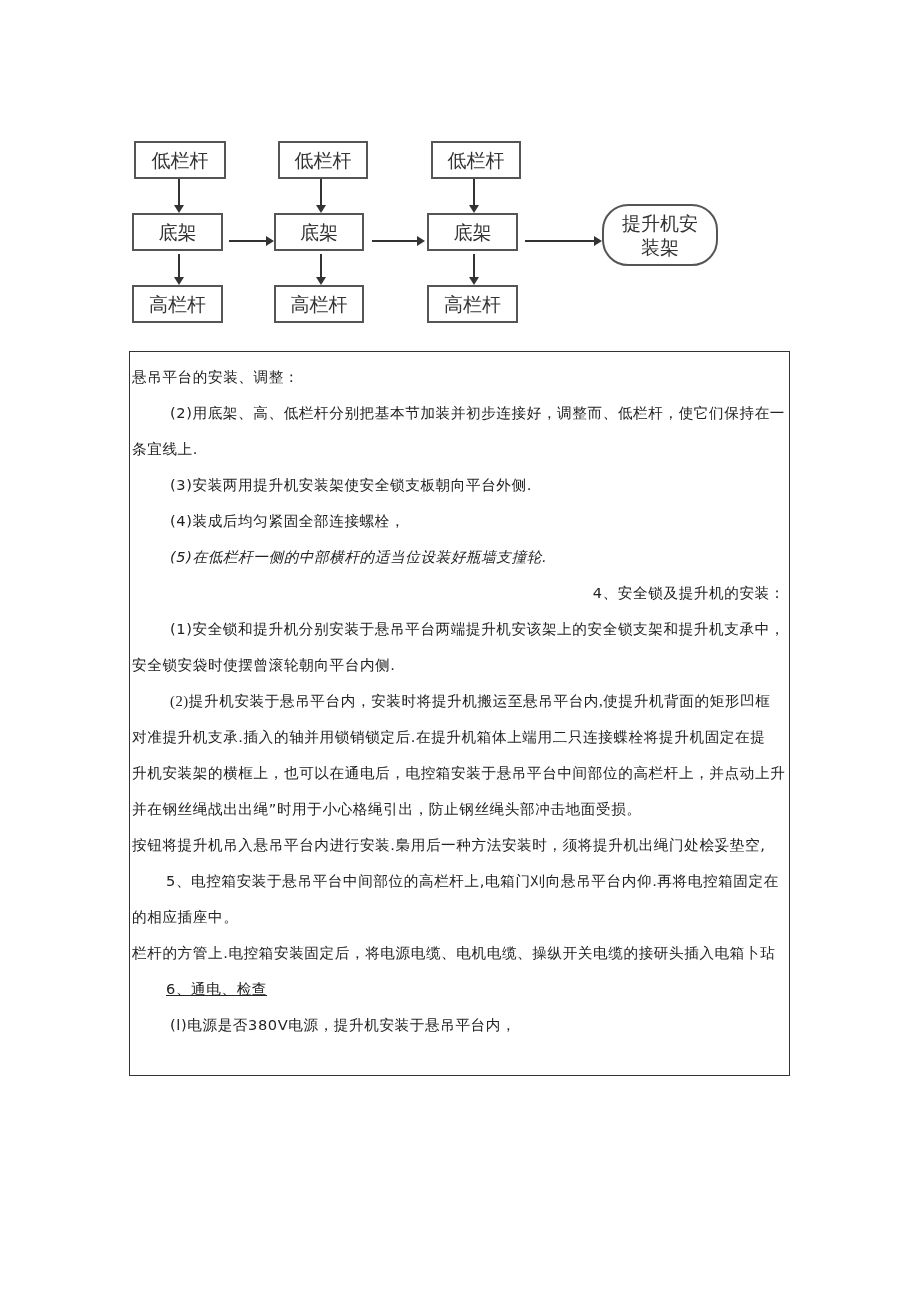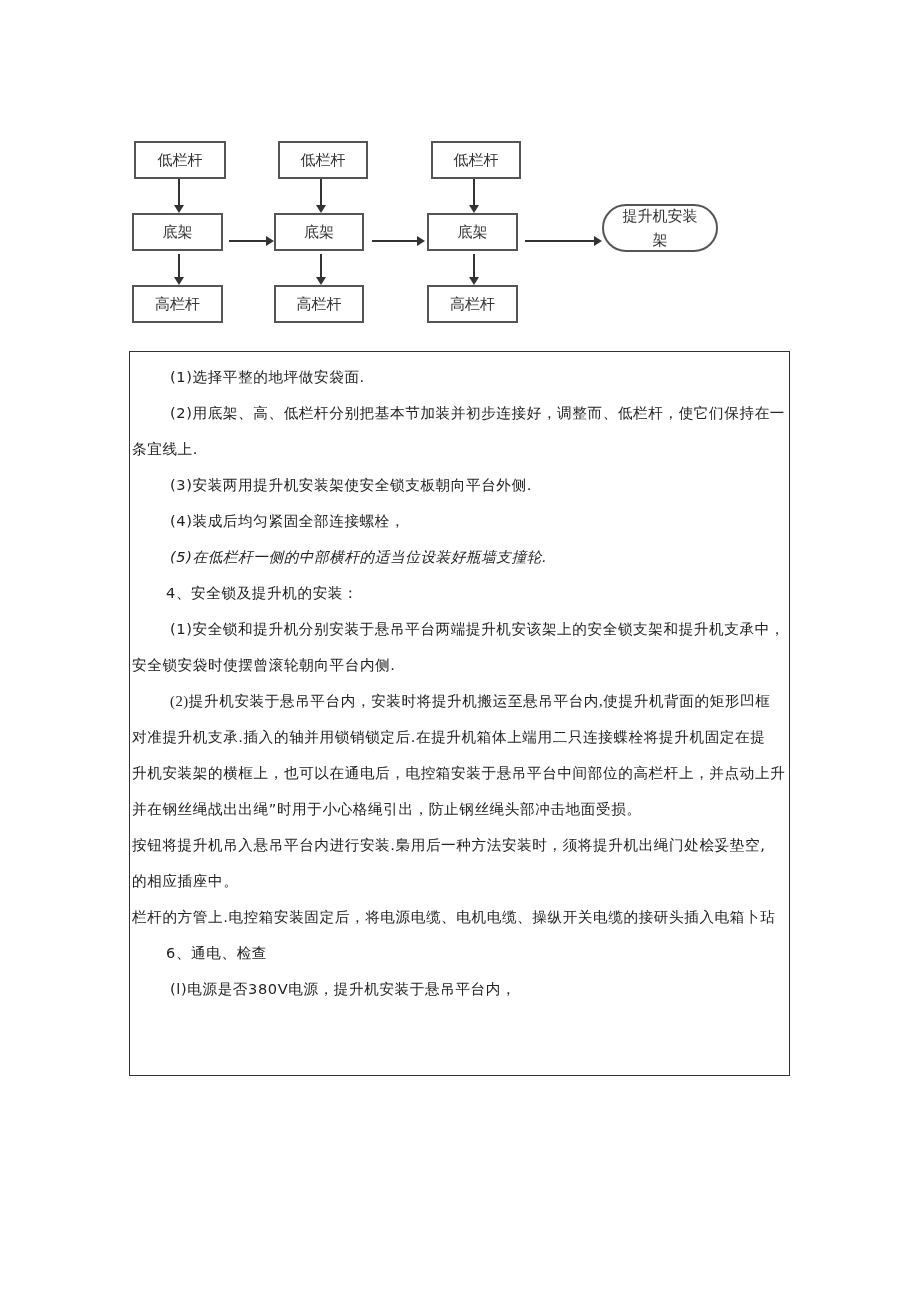"低栏杆" .fbox { font-size: 15px -> 19px }
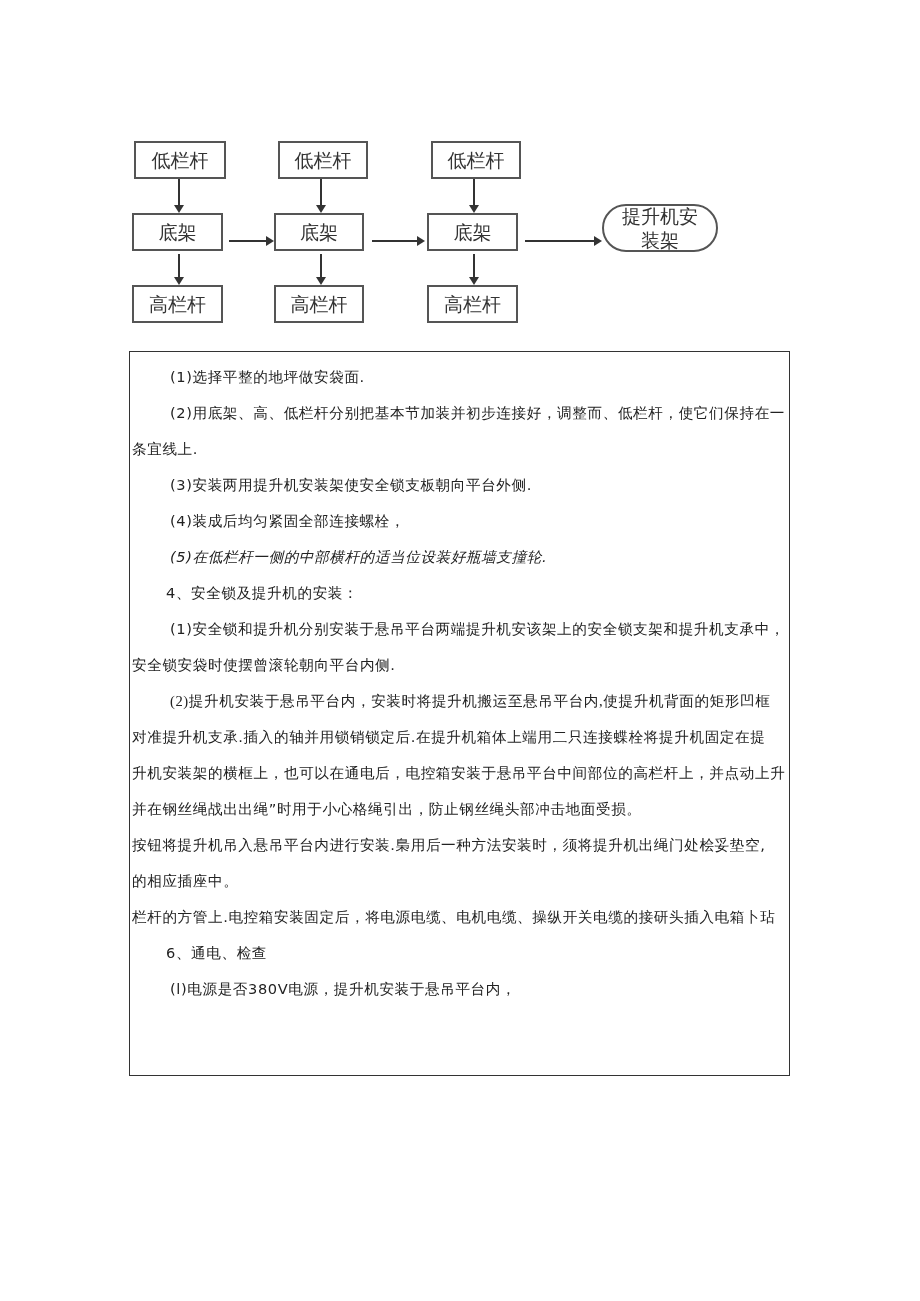"提升机安装架" div.fbox { height: 48px -> 62px }
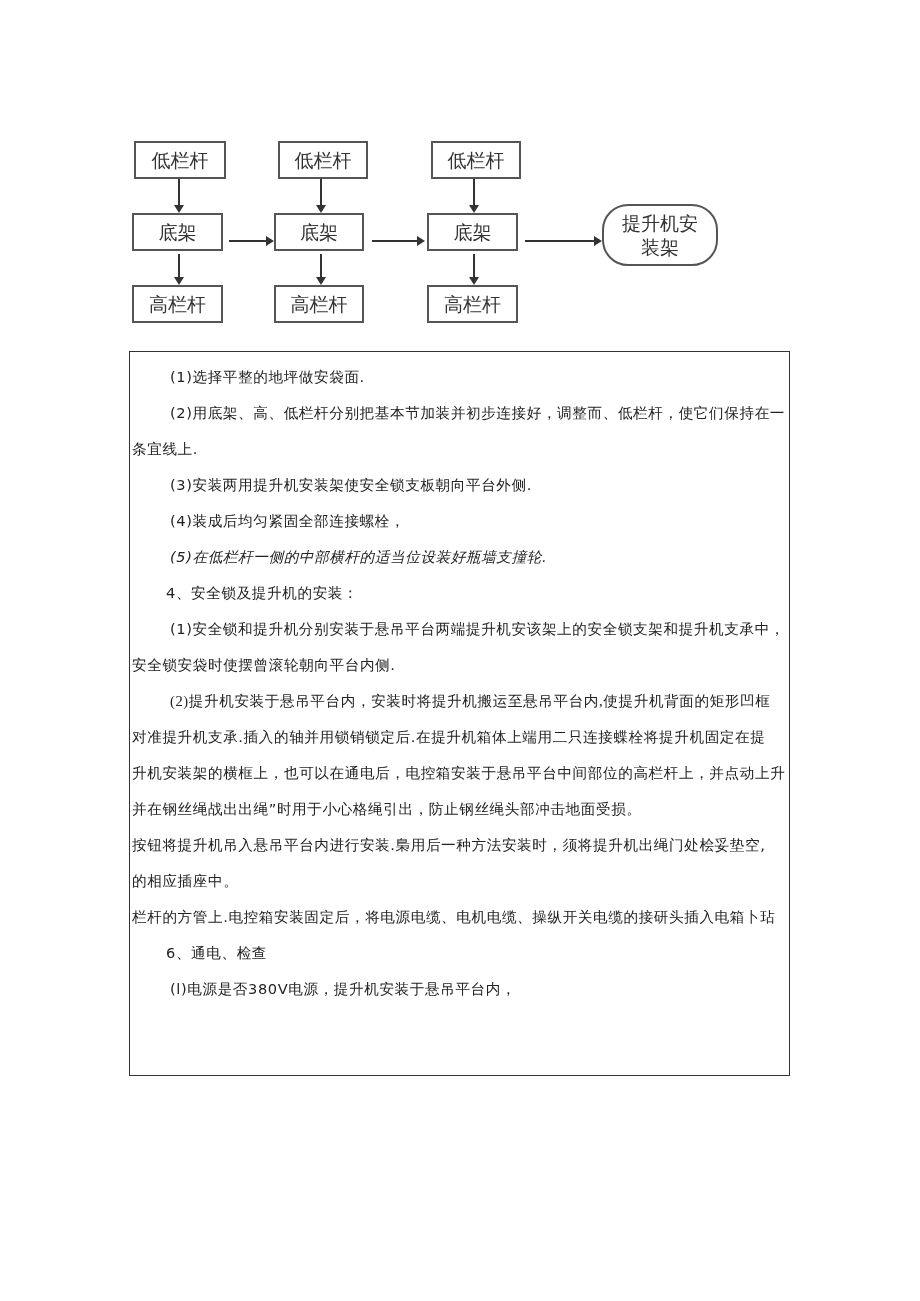"悬吊平台的安装、调整：" span.line { html: none -> <span>悬吊平台的安装、调整：</span> }
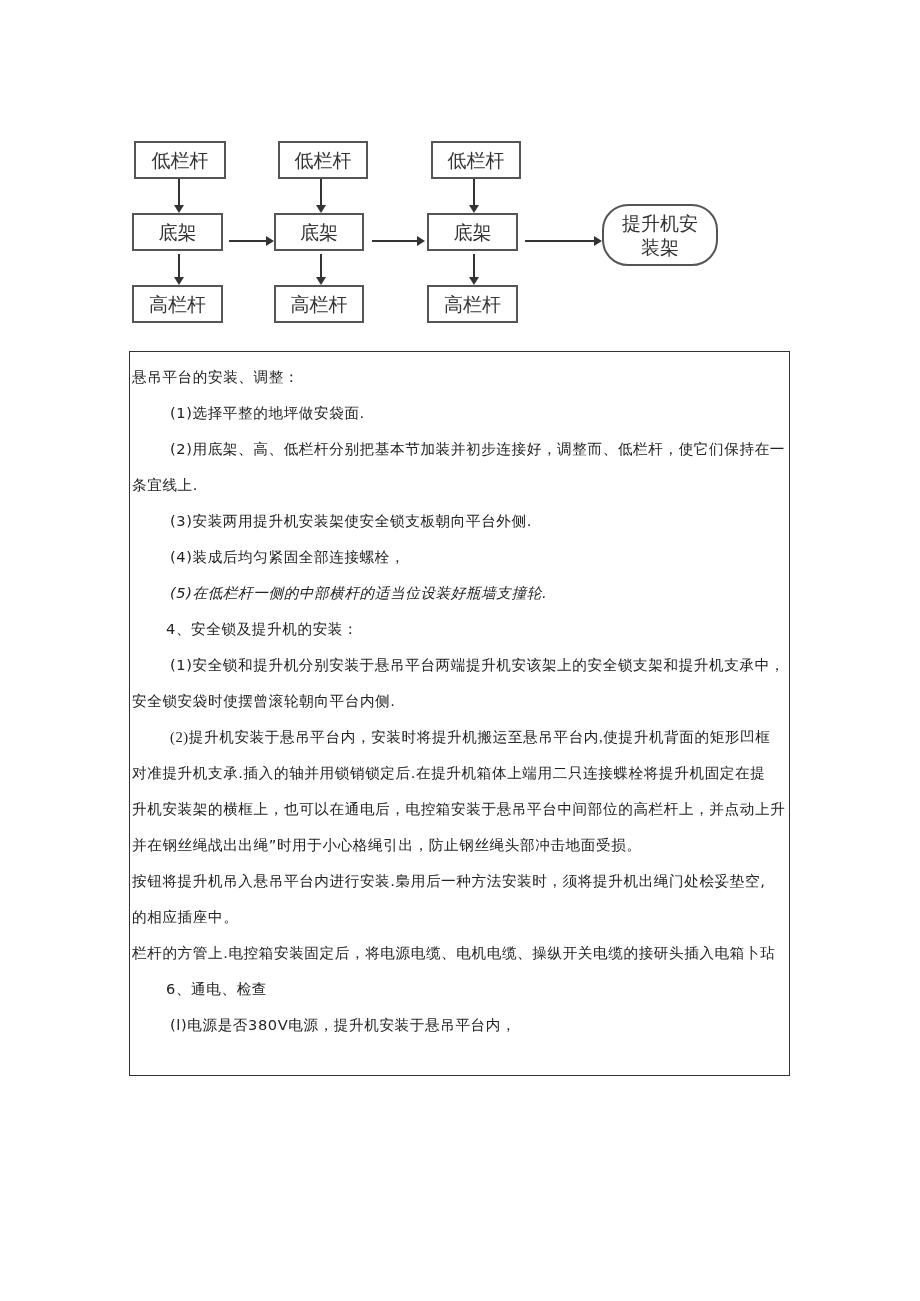"(1)选择平整的地坪做安袋面." span.line { html: <span>(1)选择平整的地坪做安袋面.</span> -> none }
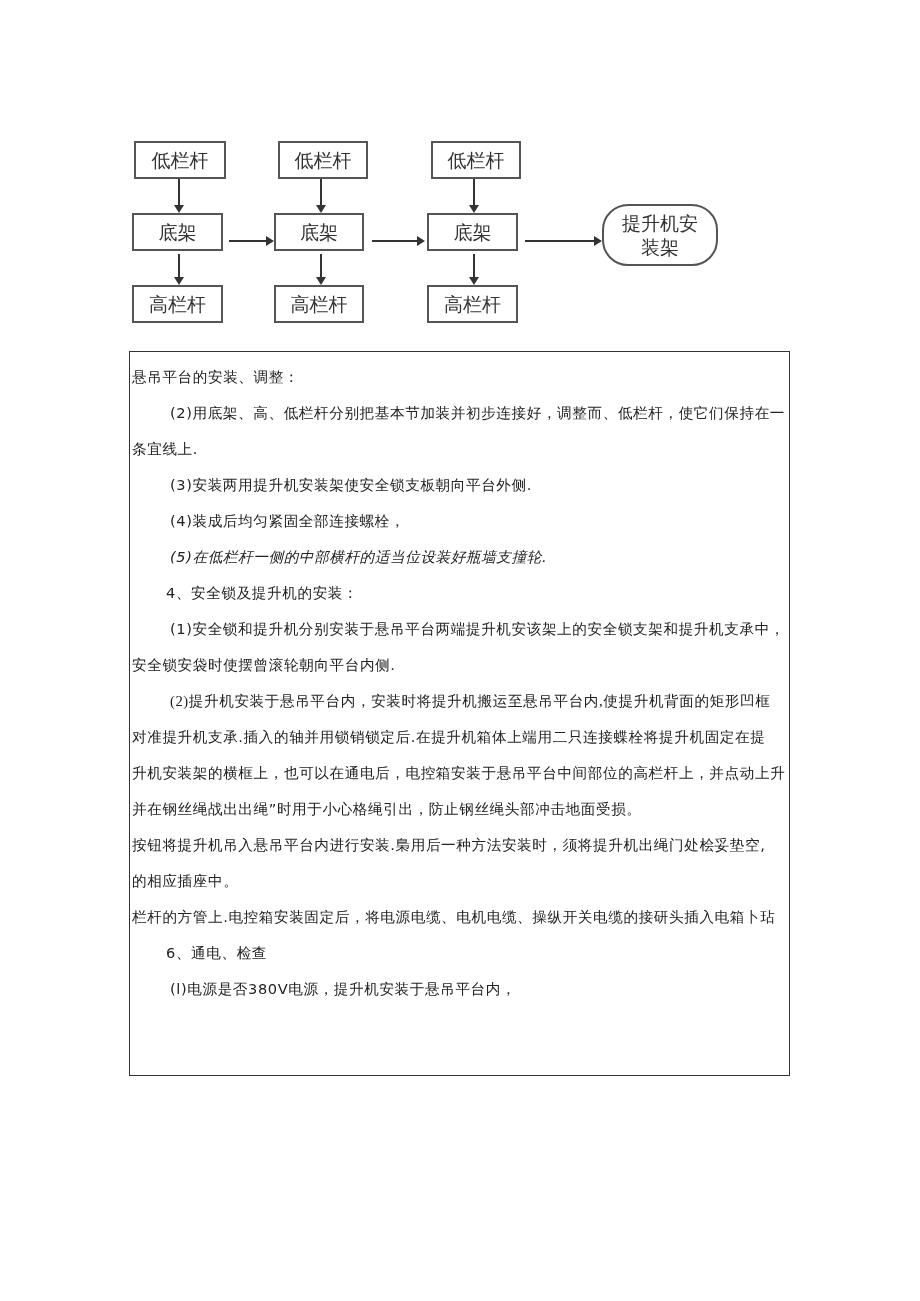"4、安全锁及提升机的安装：" span.line { text-align: none -> right }
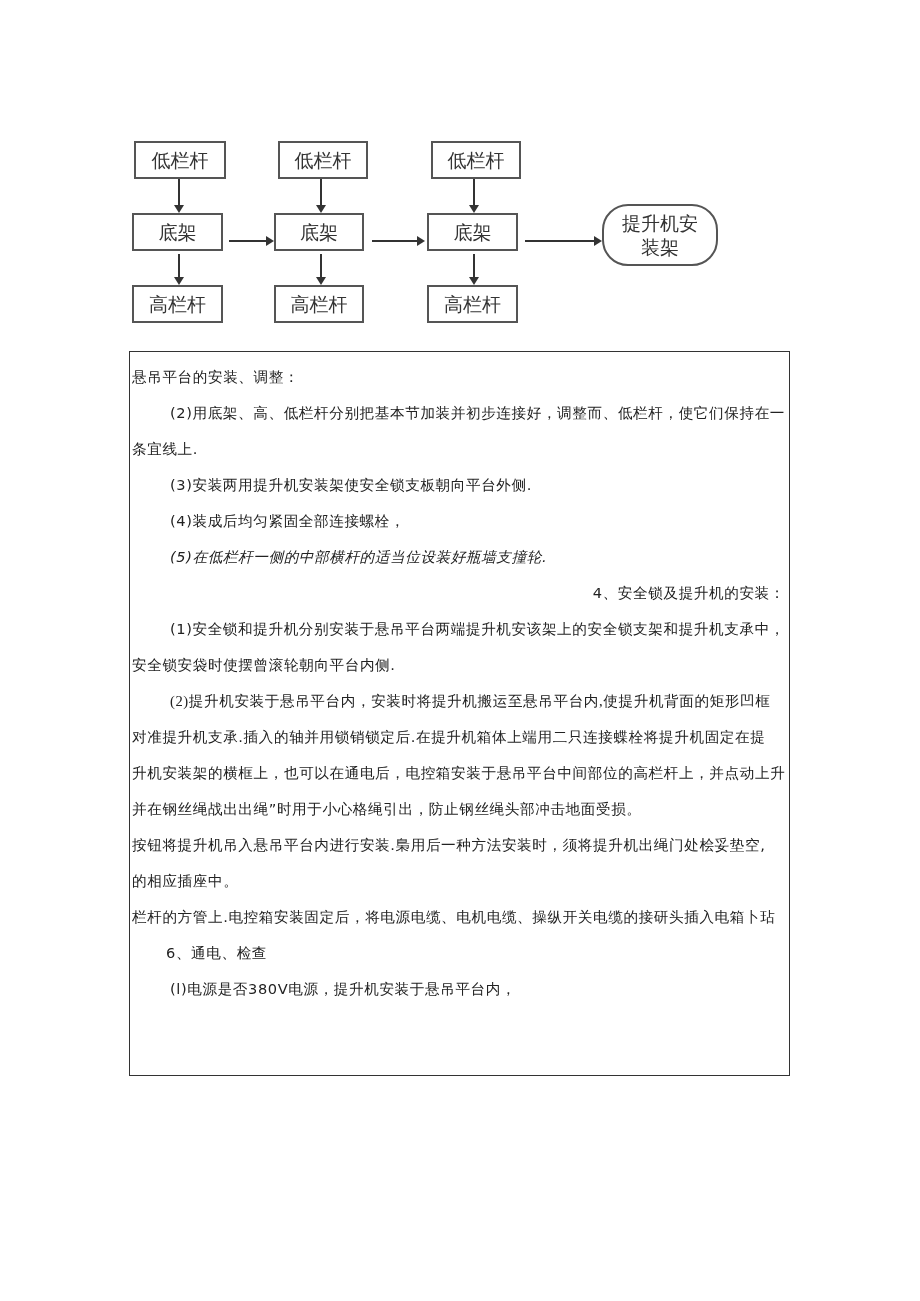"5、电控箱安装于悬吊平台中间部位的高栏杆上,电箱门刈向悬吊平台内仰.再将电控箱固" span.line { html: none -> <span>5、电控箱安装于悬吊平台中间部位的高栏杆上,电箱门刈向悬吊平台内仰.再将电控箱固定在</span> }
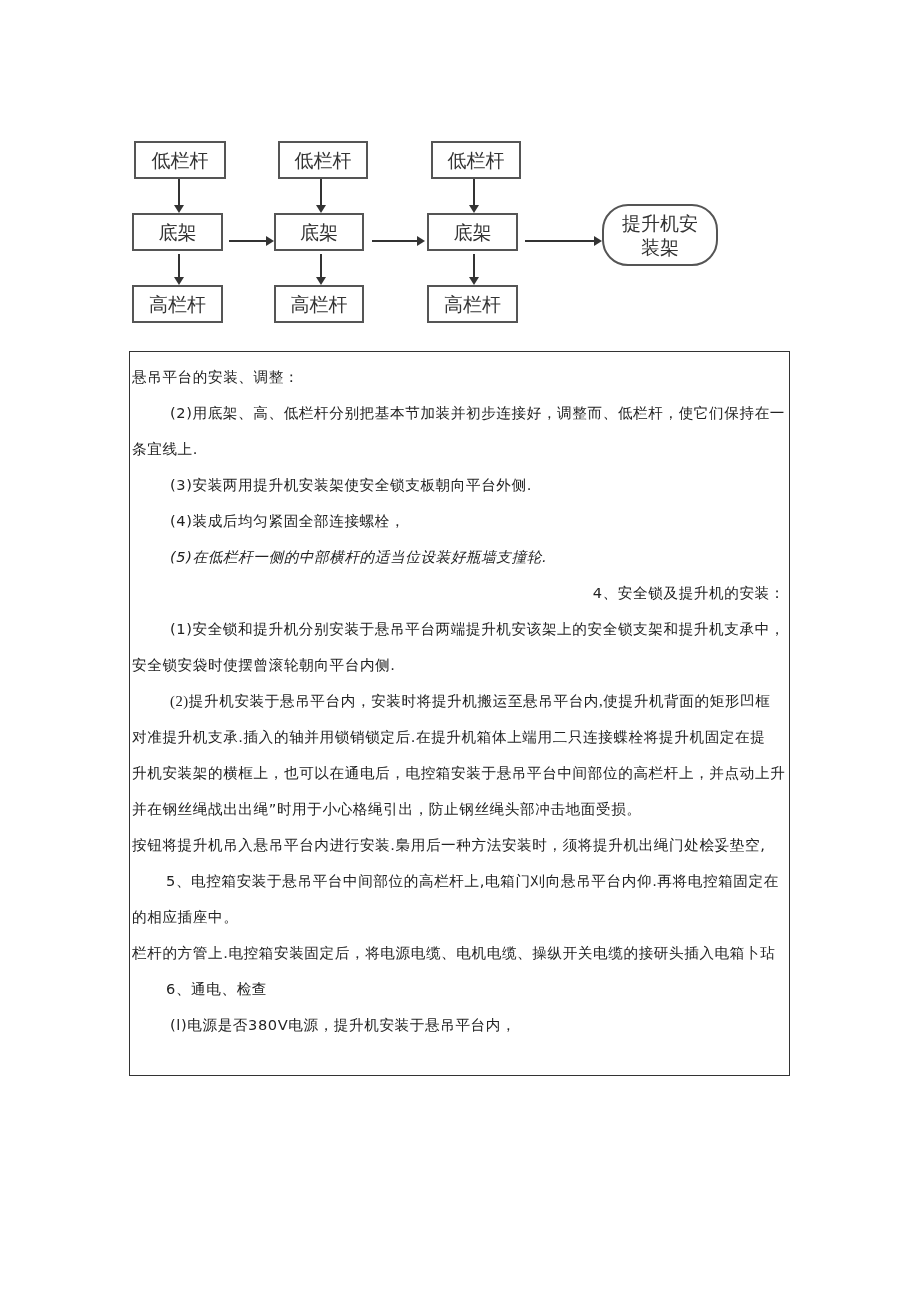"6、通电、检查" span.line { text-decoration: none -> underline }
